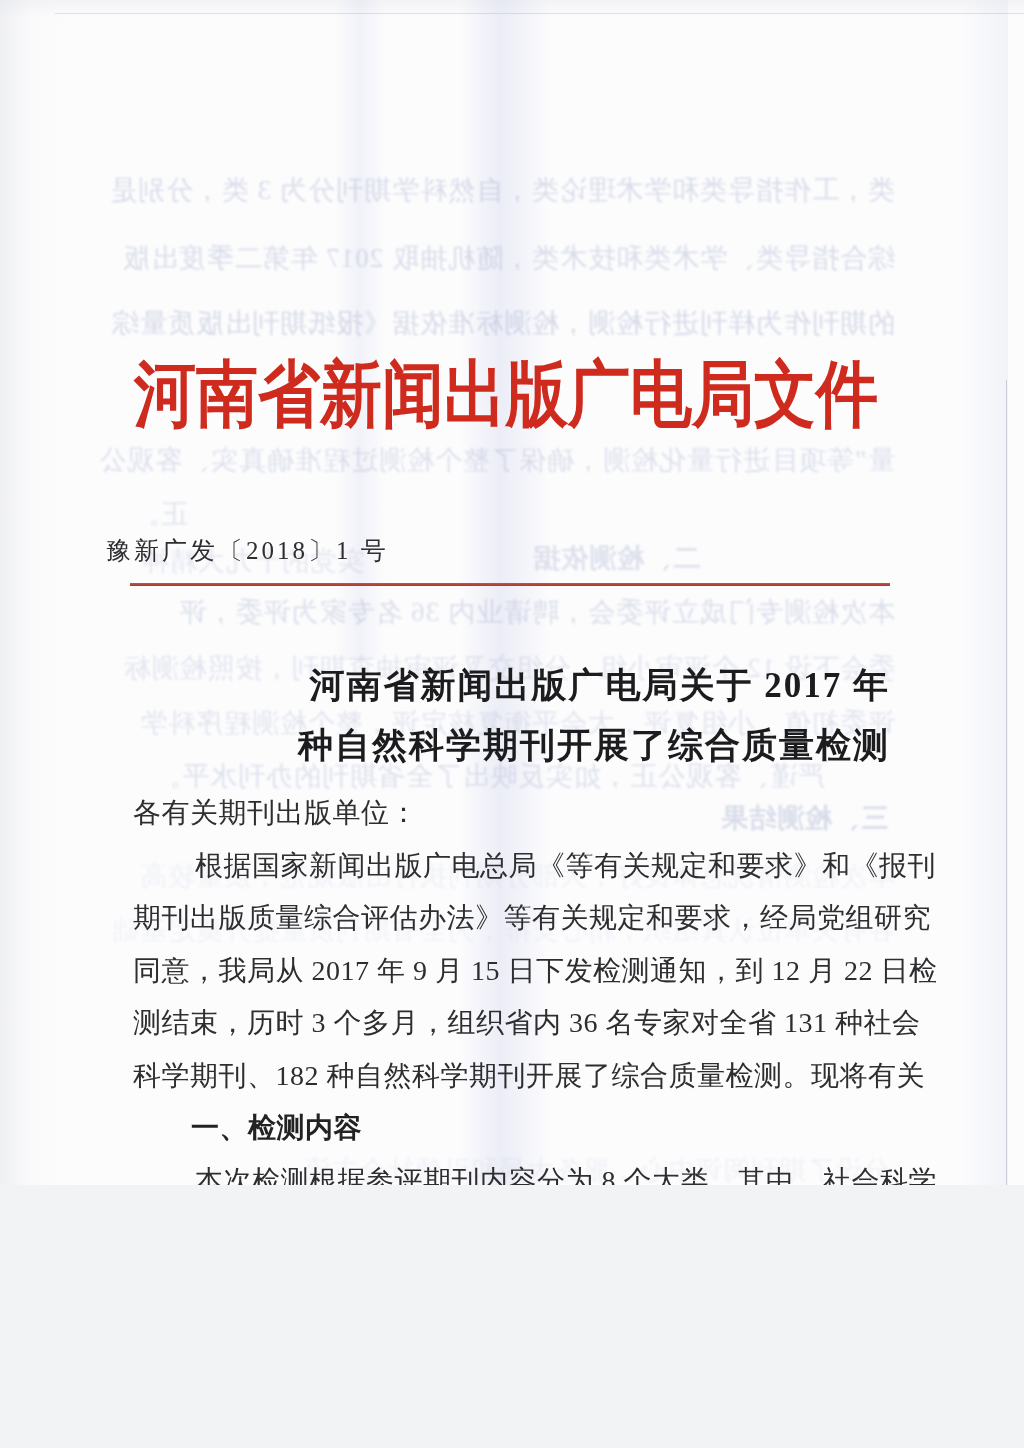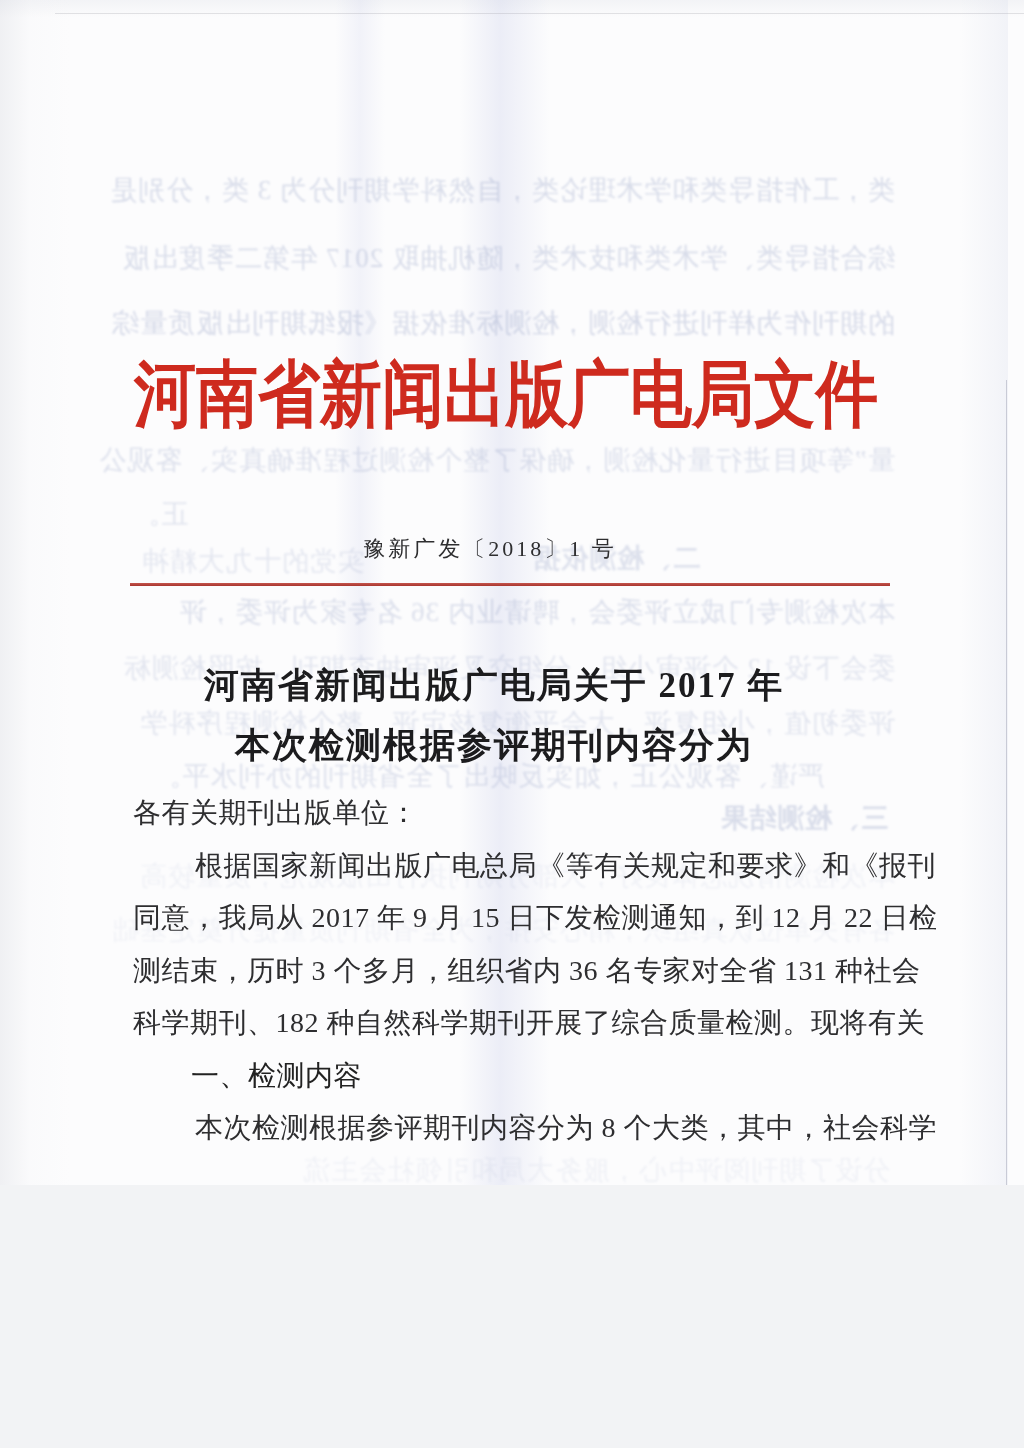"豫新广发〔2018〕1 号" .doc-number { font-size: 22px -> 25px; text-align: center -> none }
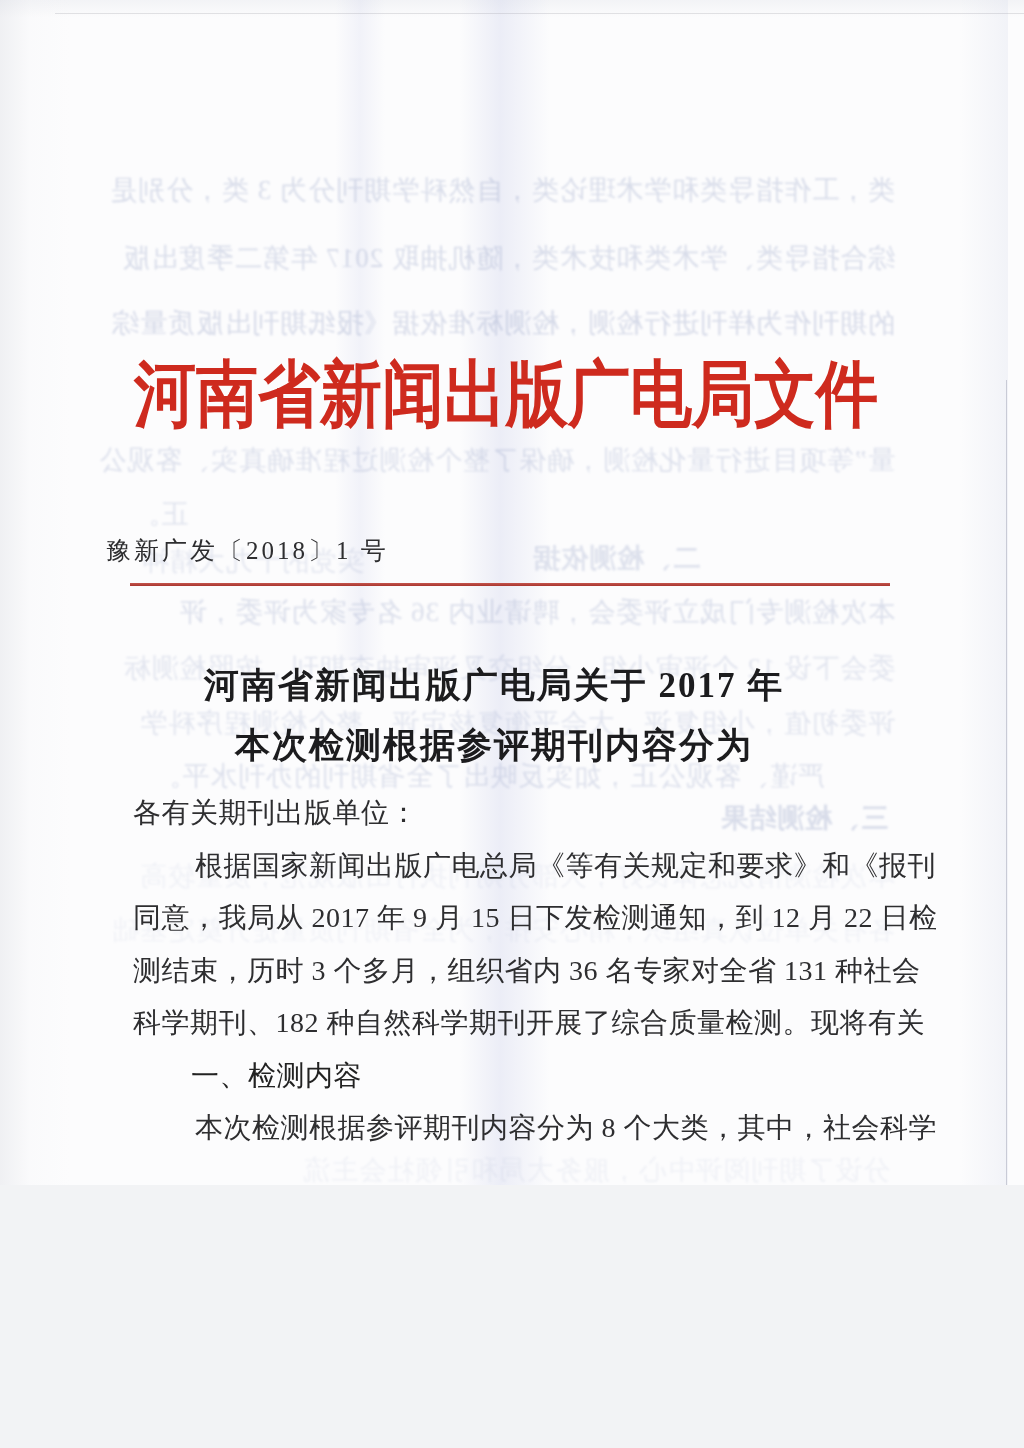"河南省新闻出版广电局关于 2017 年" .doc-title { left: 110px -> 122px; text-align: center -> right }
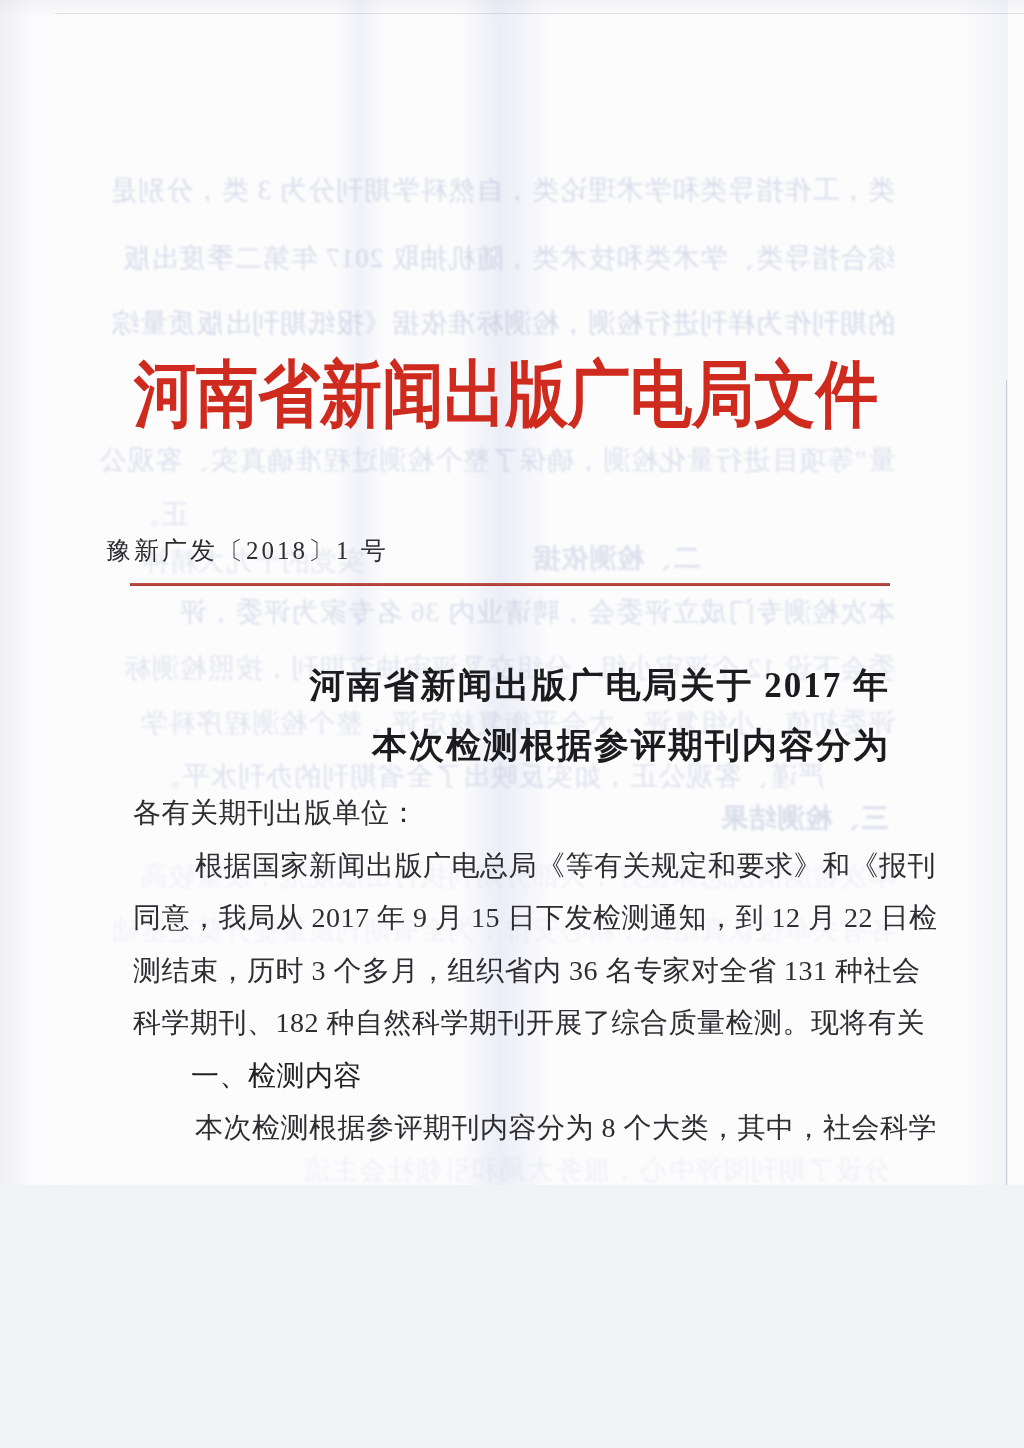"本次检测根据参评期刊内容分为" div { text: 本次检测根据参评期刊内容分为 -> 种自然科学期刊开展了综合质量检测 }
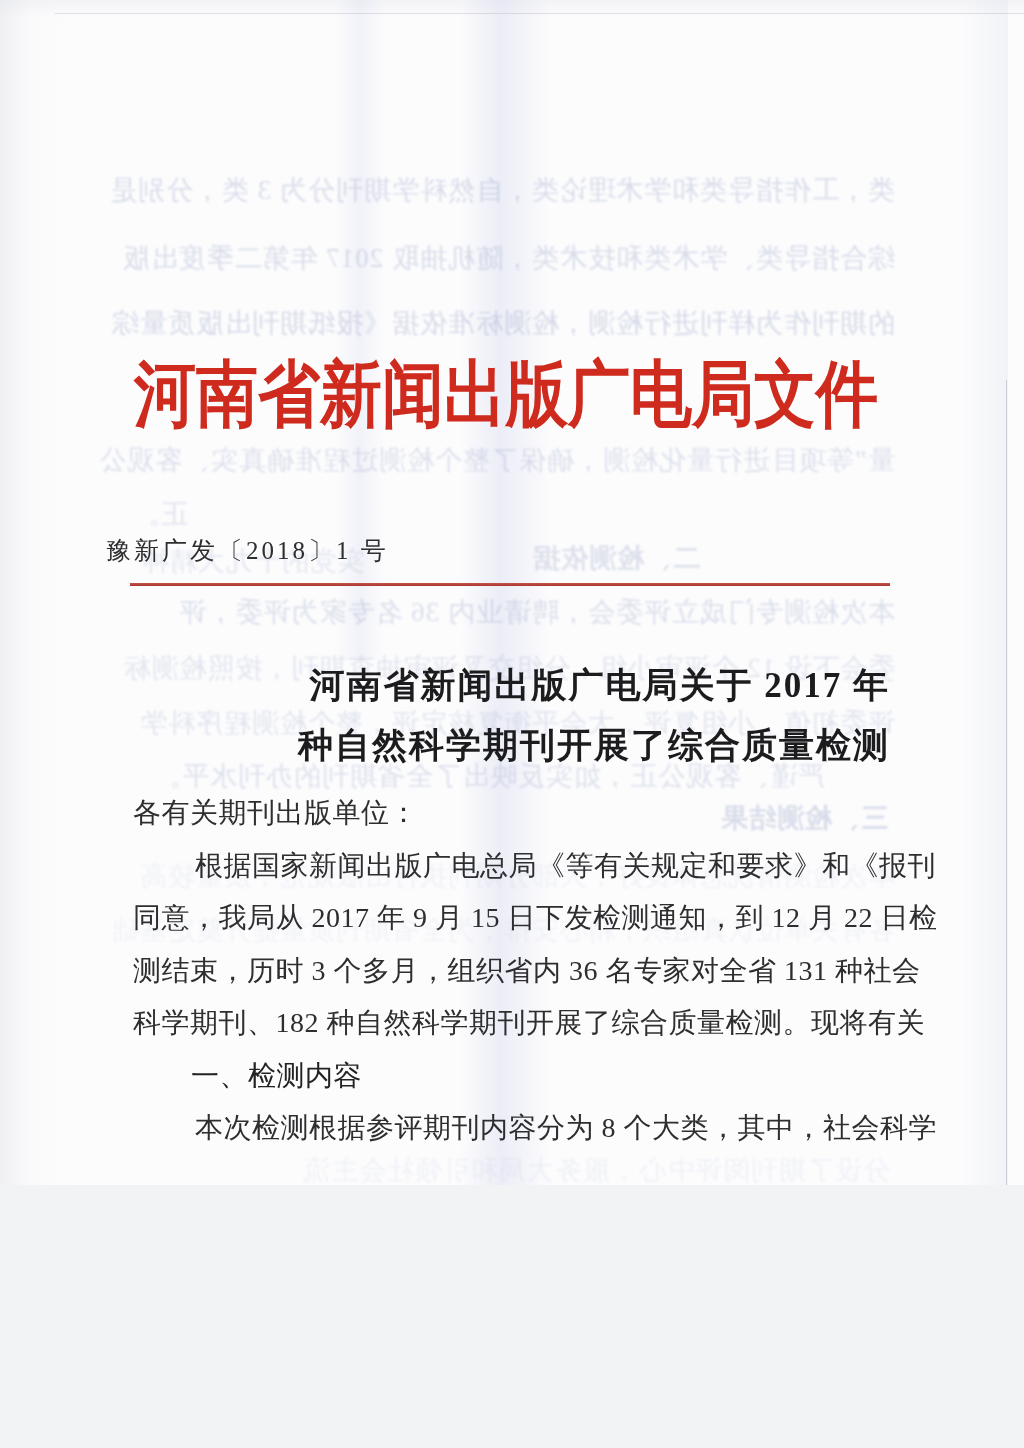"期刊出版质量综合评估办法》等有关规定和要求，经局党组研究" div.body-line { html: none -> <div>期刊出版质量综合评估办法》等有关规定和要求，经局党组研究</div> }
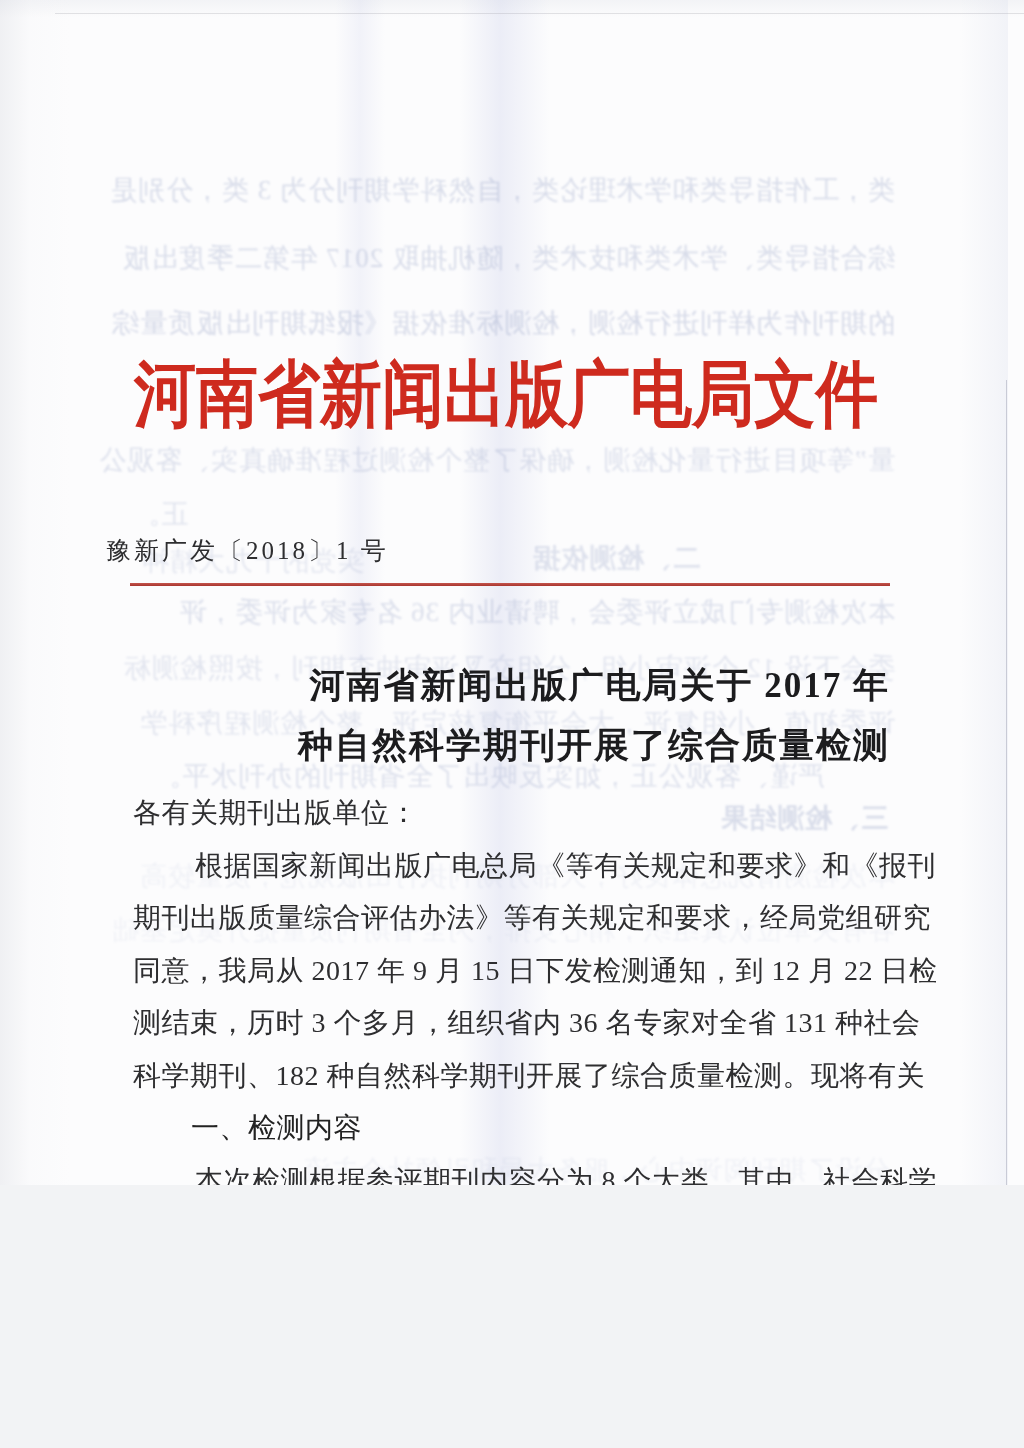"一、检测内容" .body-line.heading { font-weight: normal -> bold }
